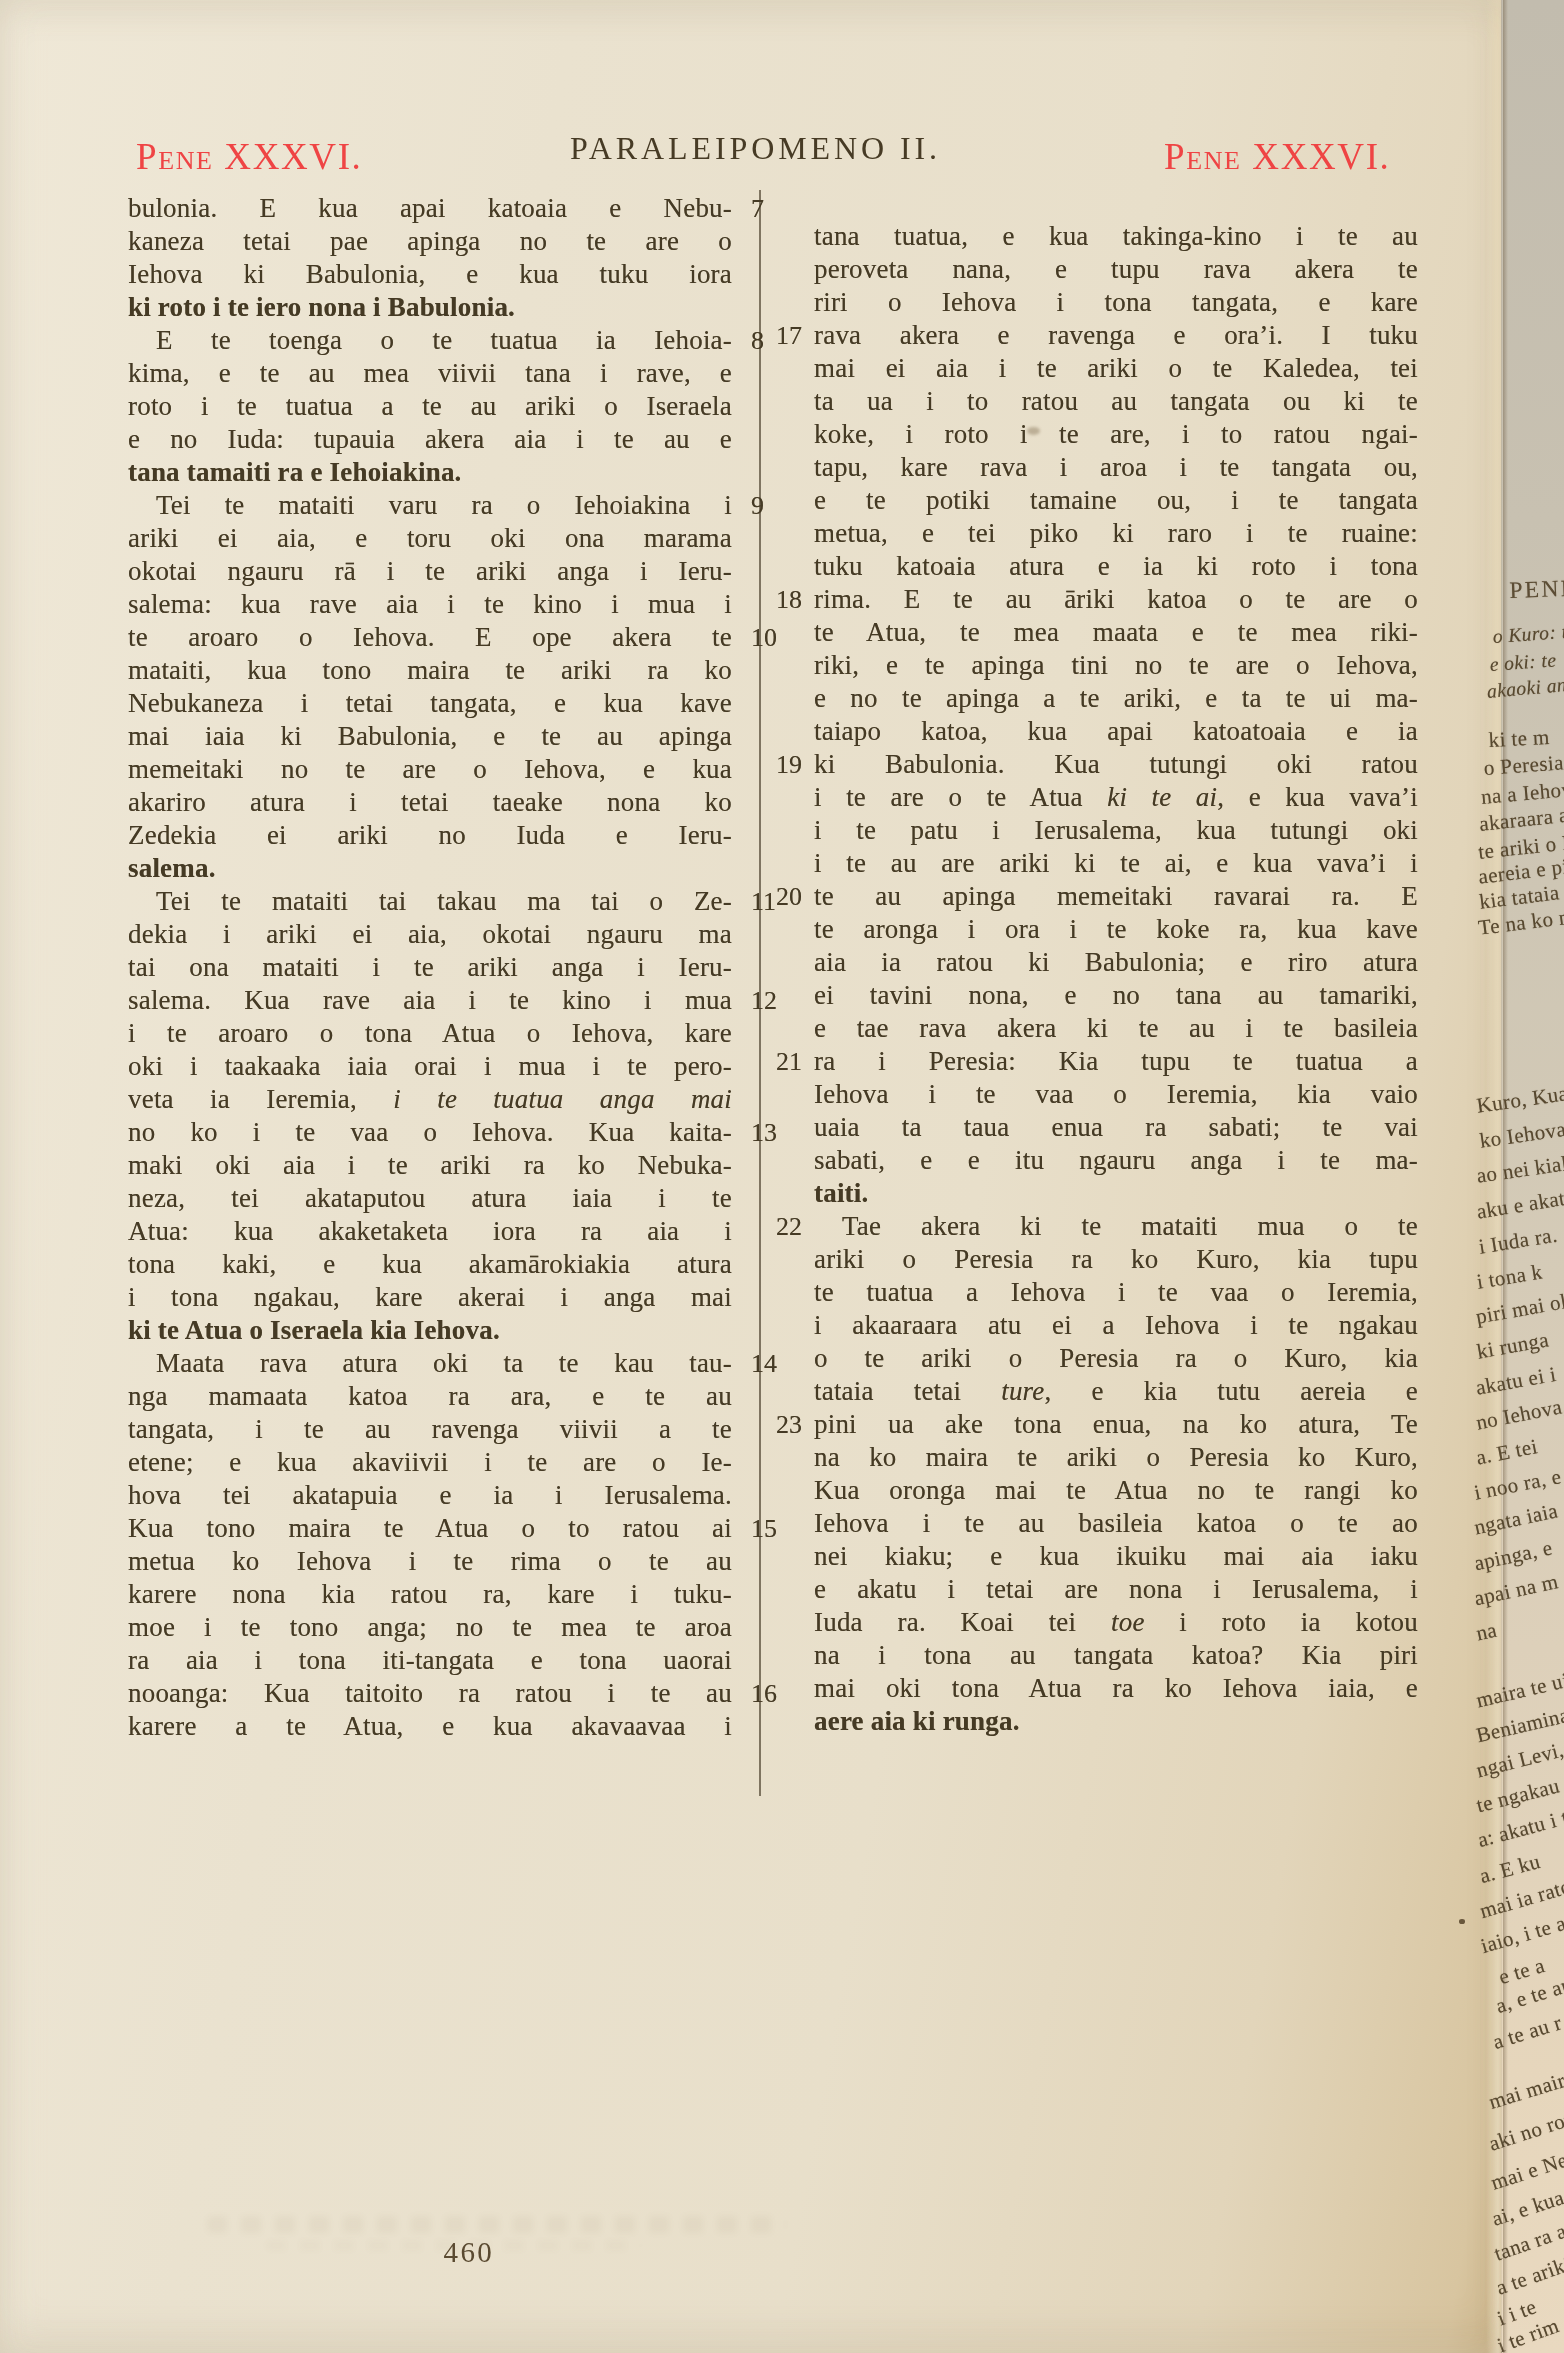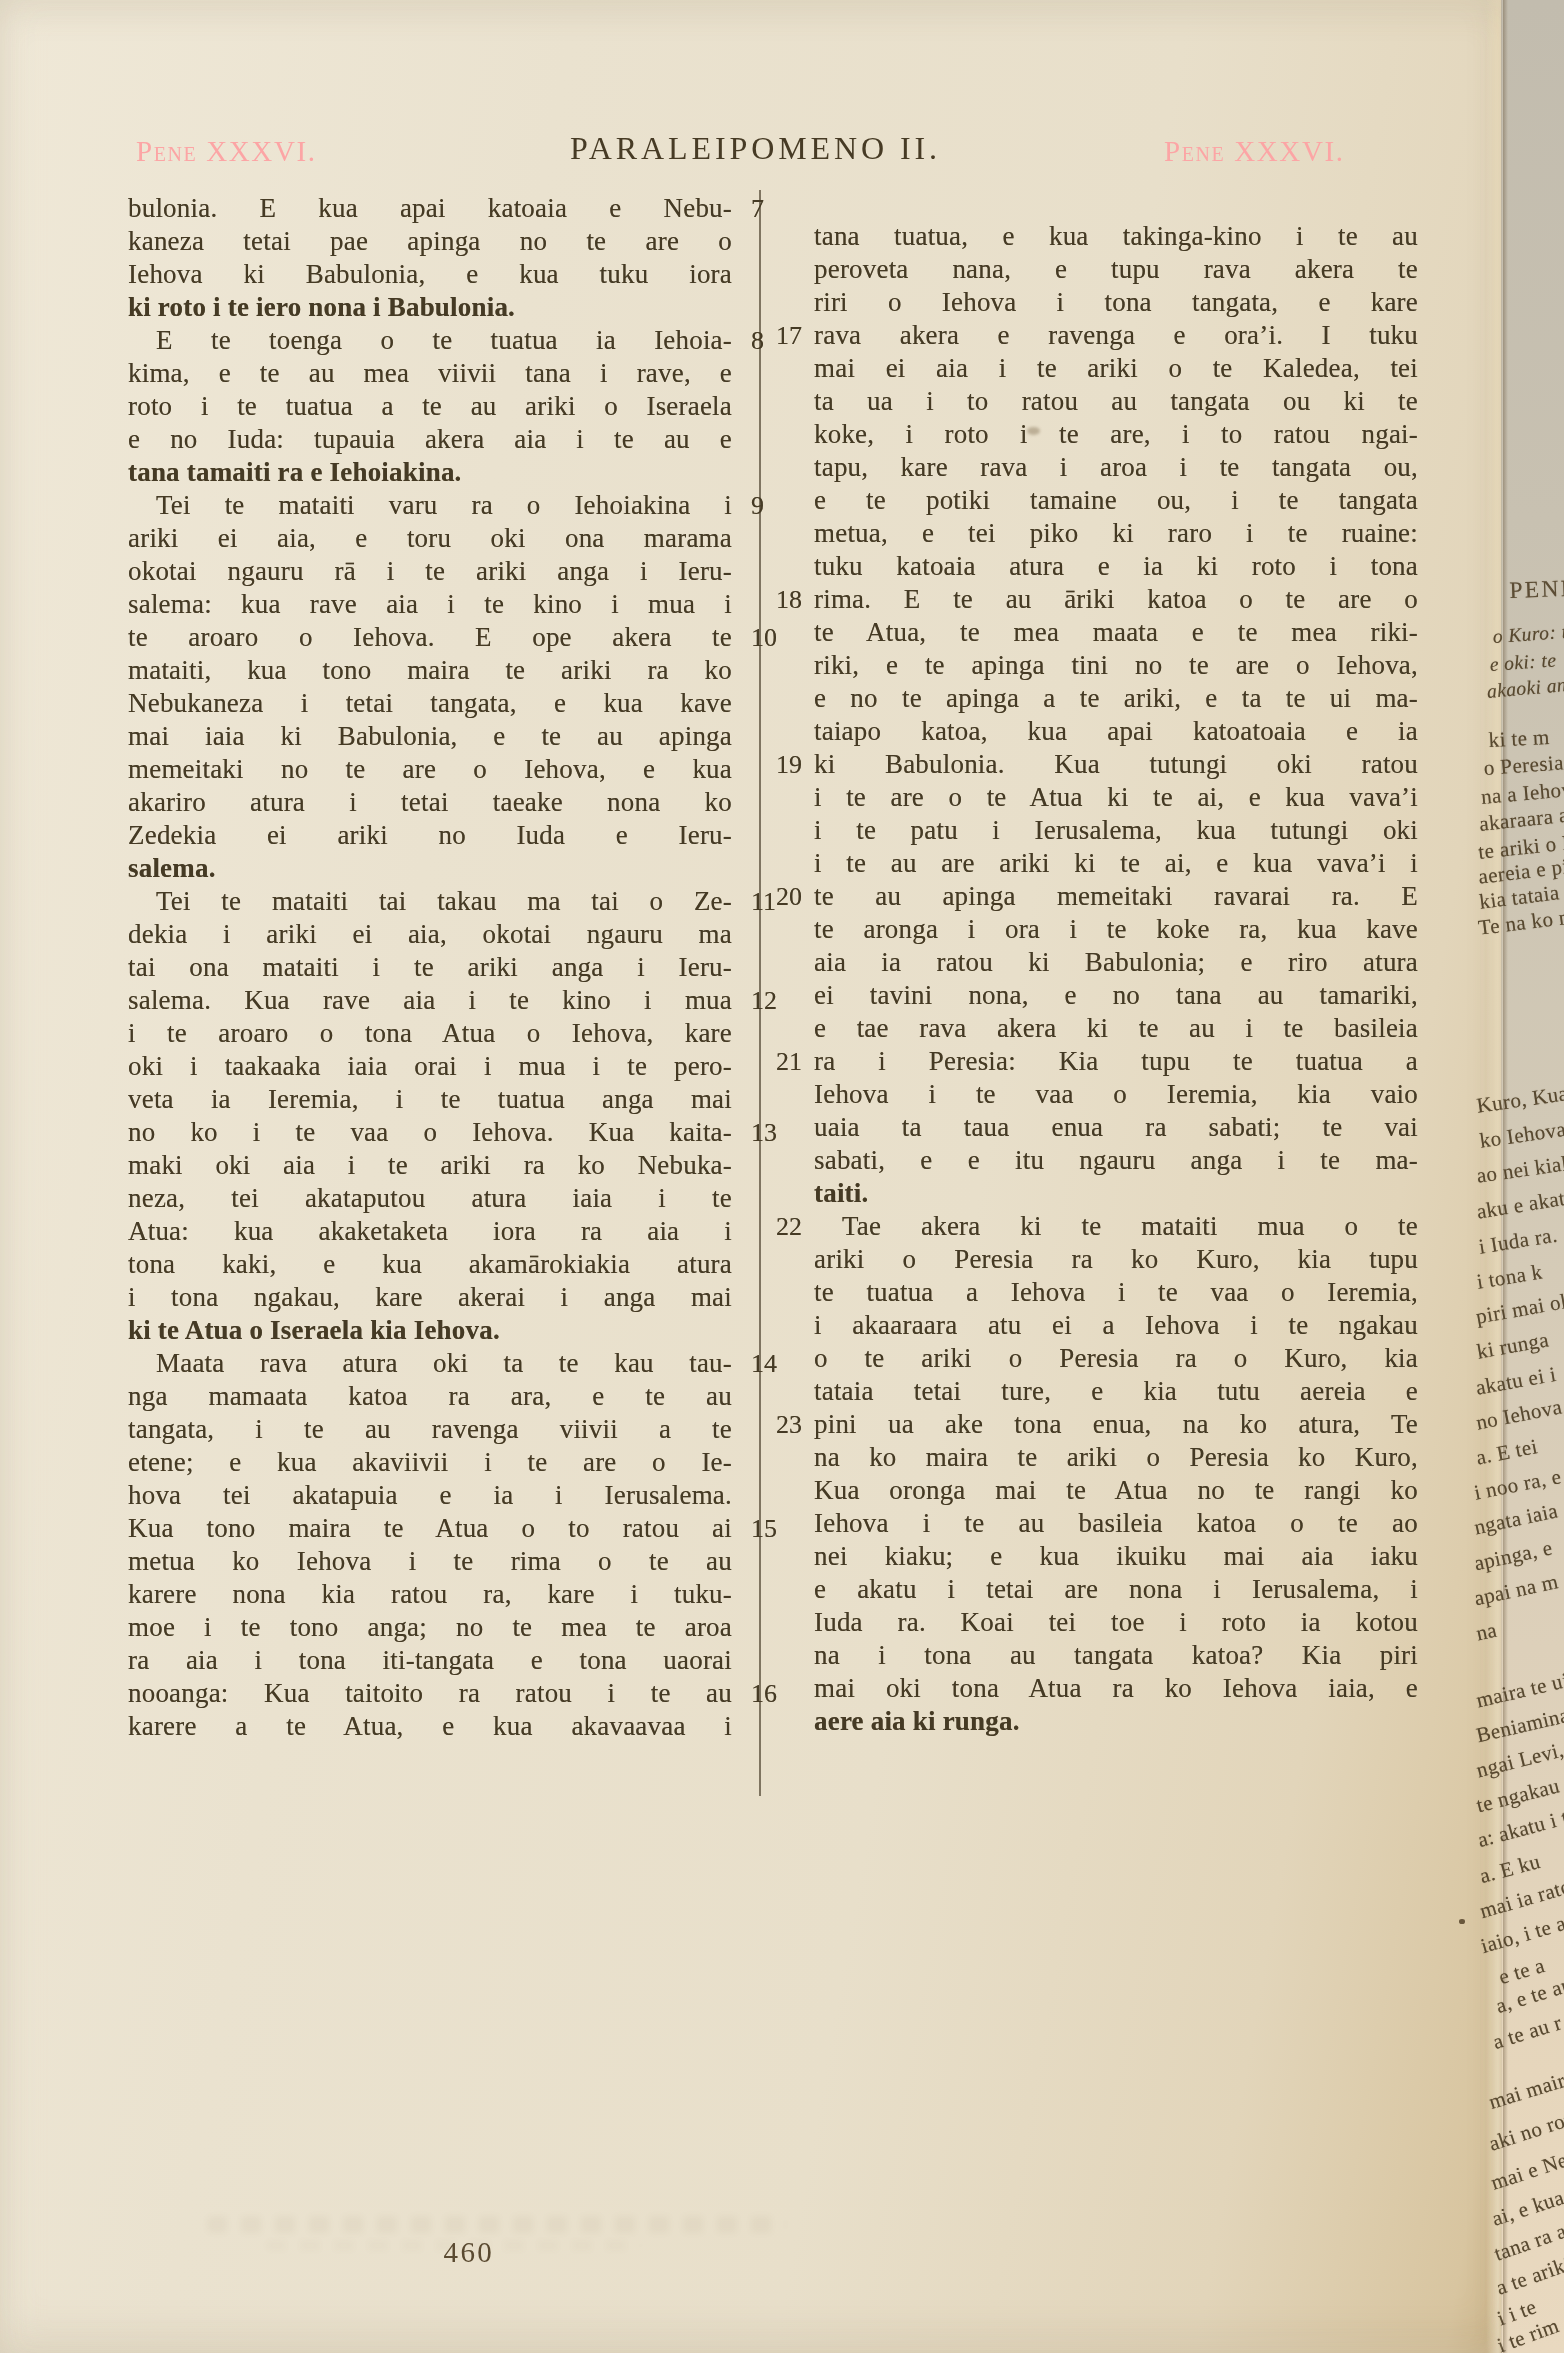"Pene XXXVI." .running-head { color: #fca5a5 -> #ef4444; font-size: 29px -> 37px }
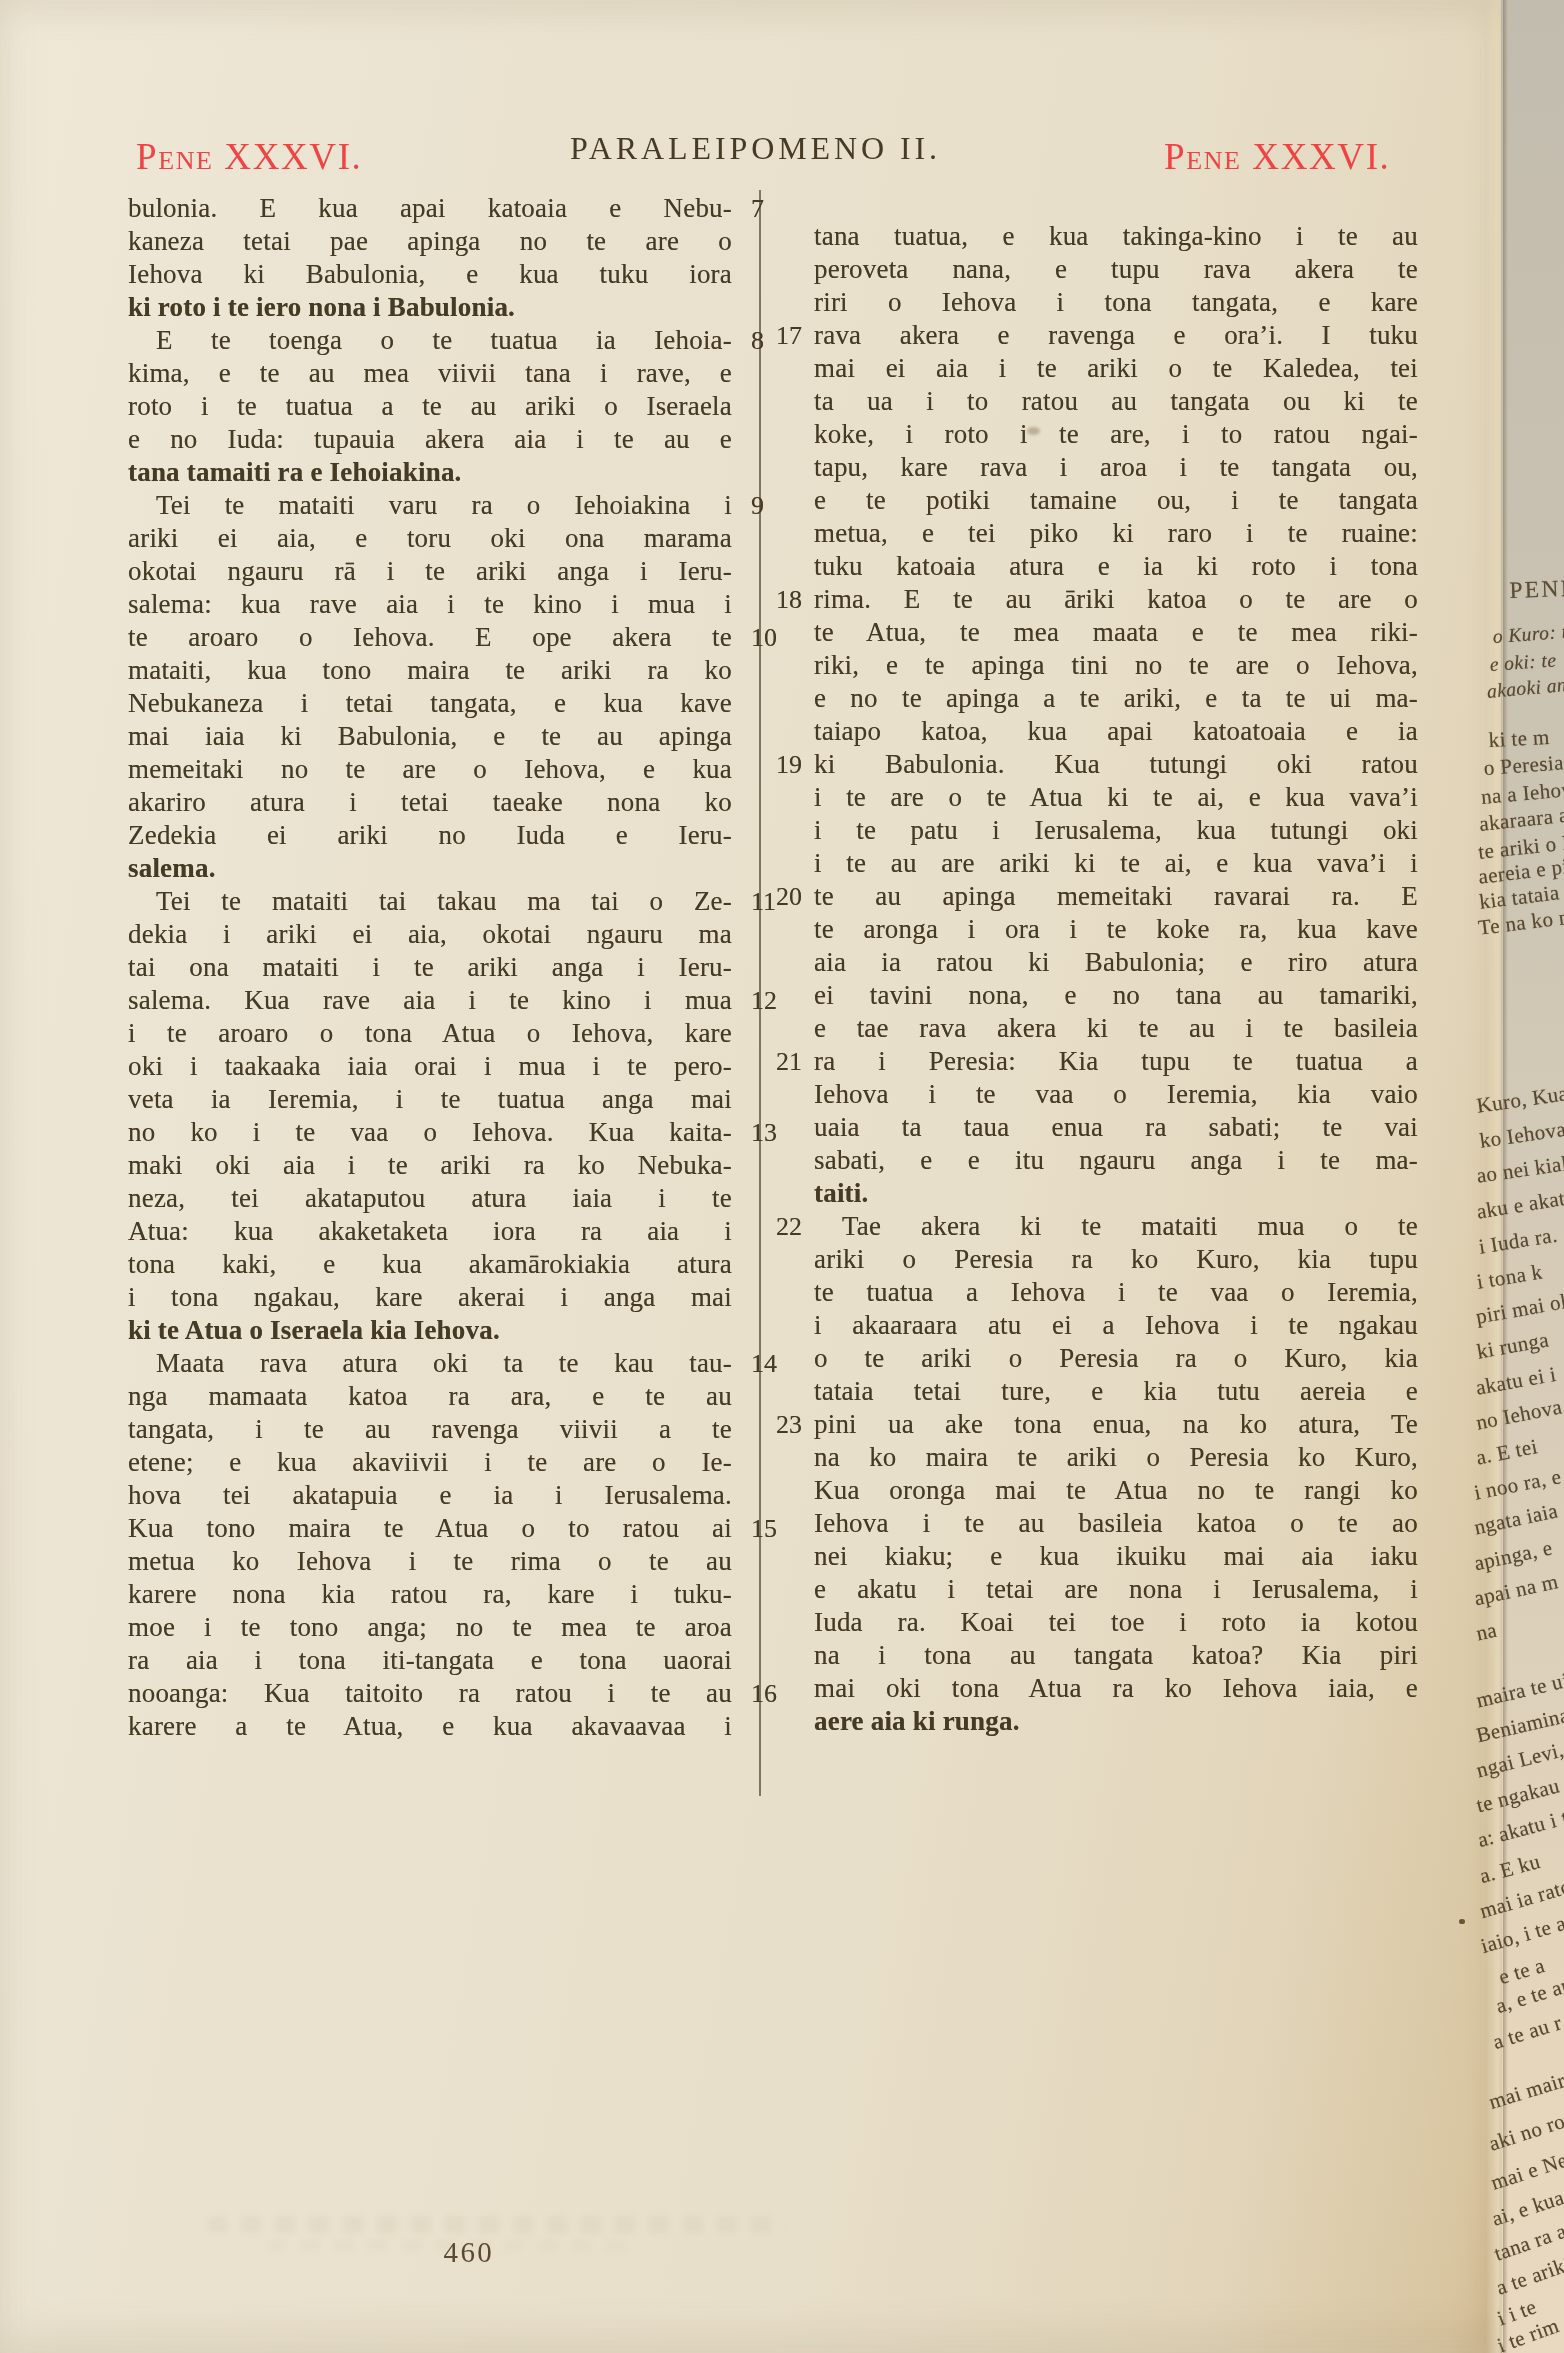"ki te ai" .line .it { font-style: none -> italic }
